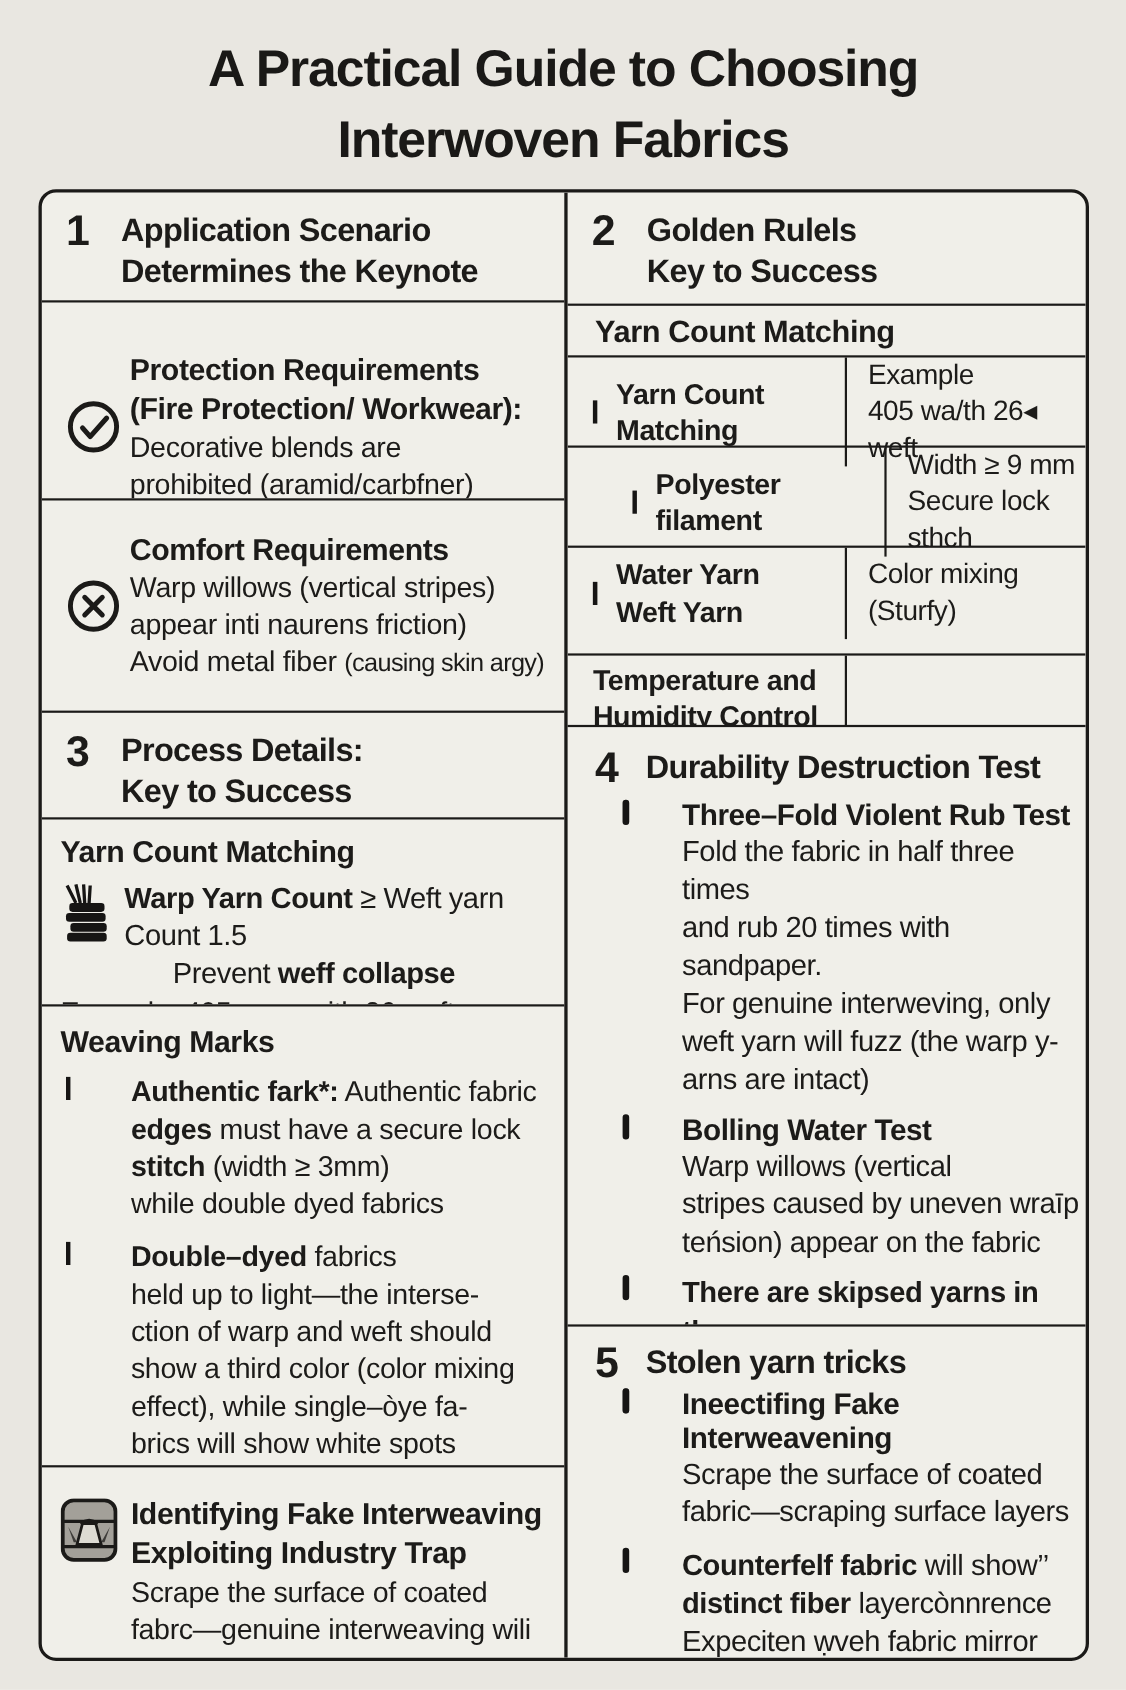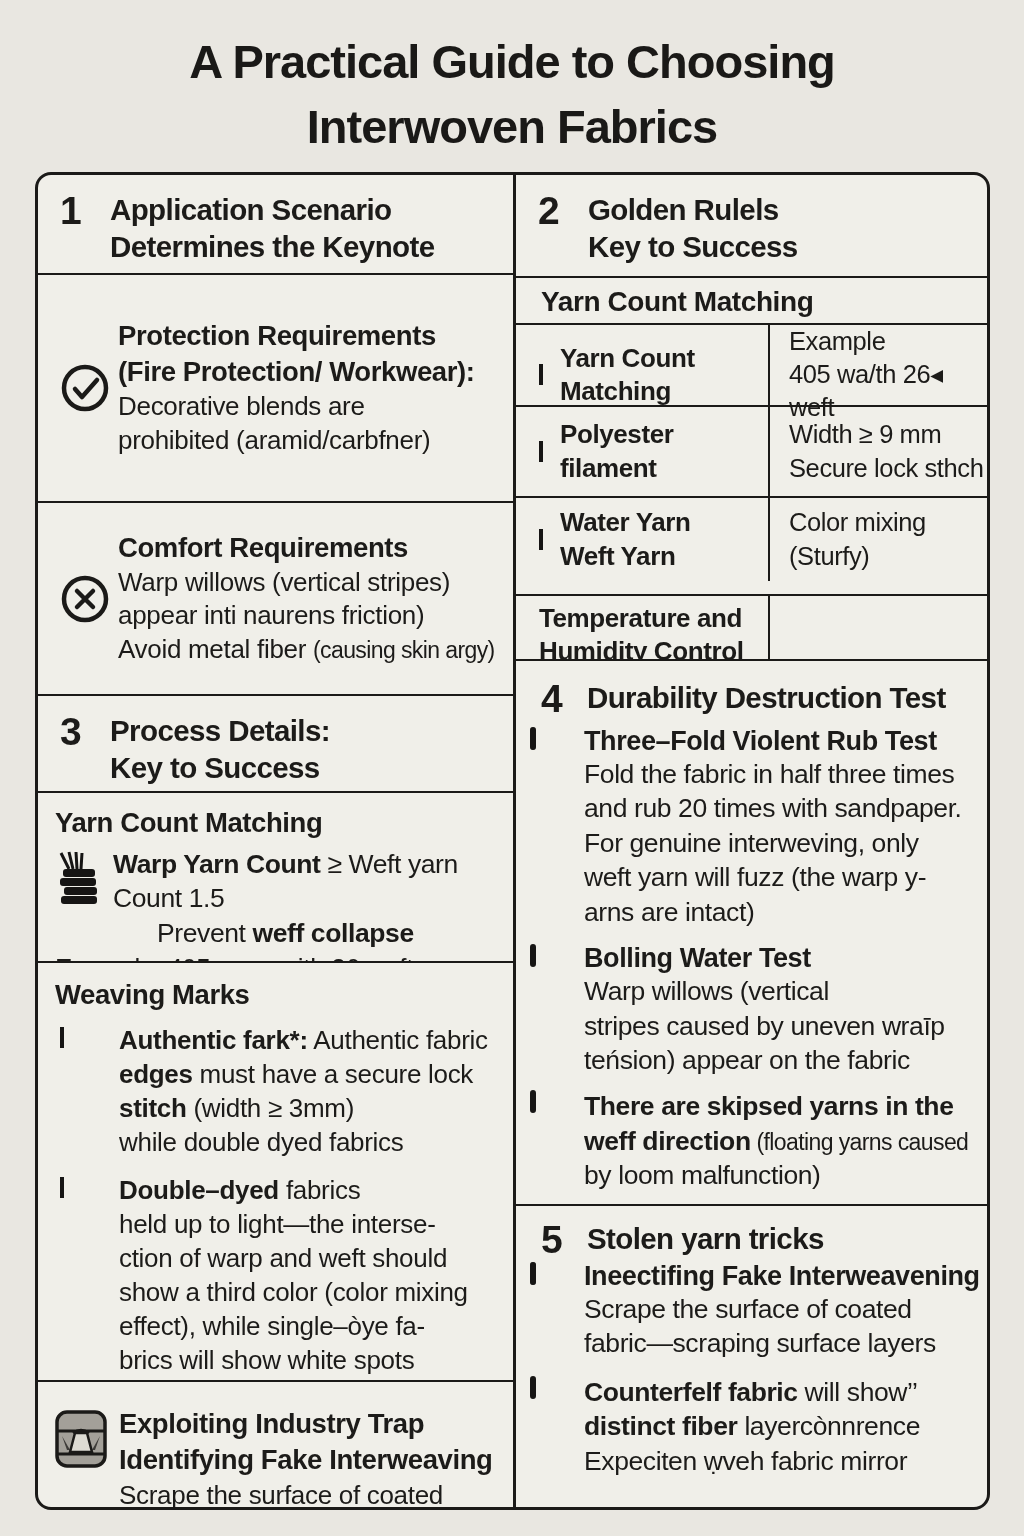"Protection Requirements" .lb2 { height: 228px -> 132px; margin-top: none -> 48px }
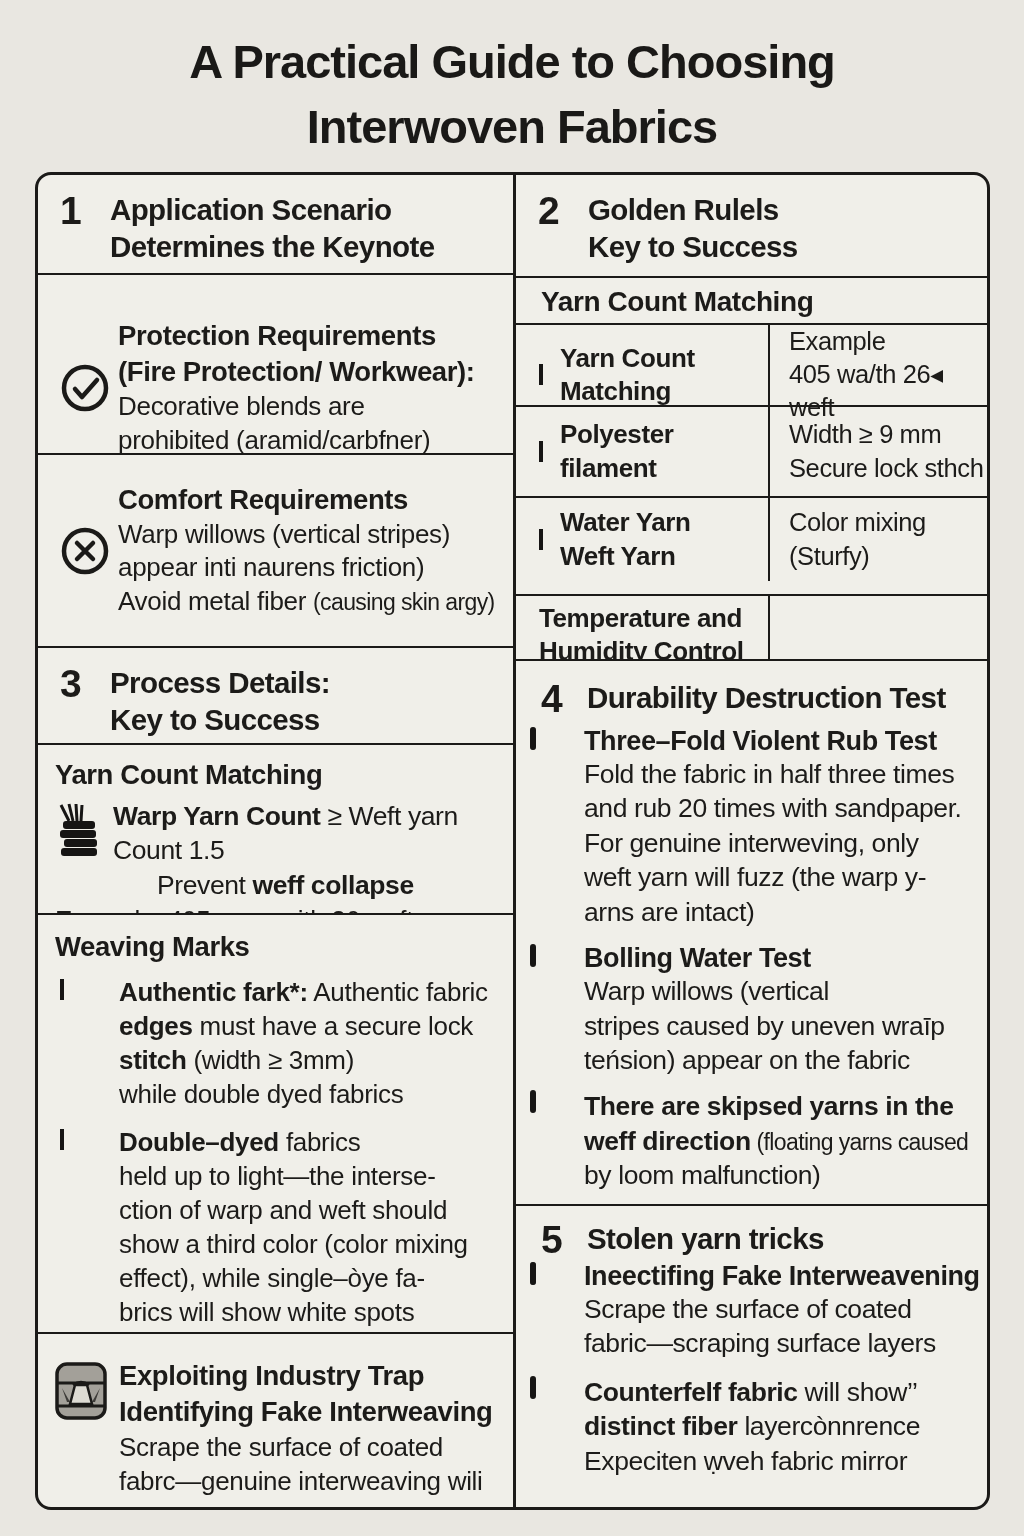"Polyester" .g-r2 { padding-left: none -> 36px }
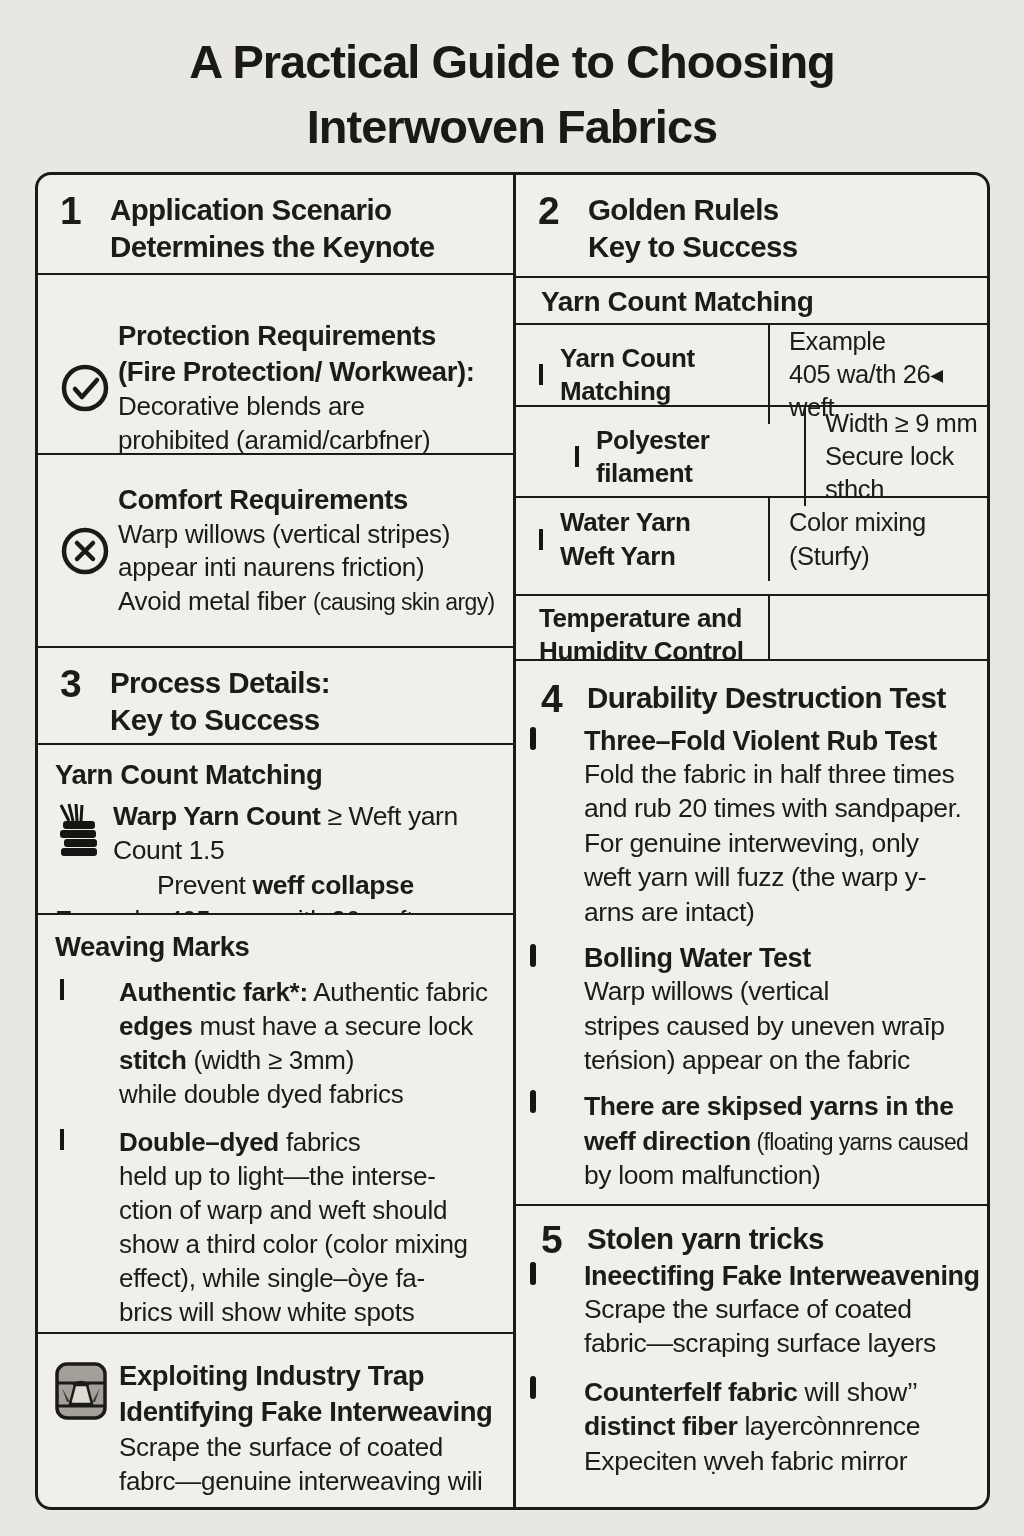"Three–Fold Violent Rub Test" .r-item { margin-left: none -> 36px }
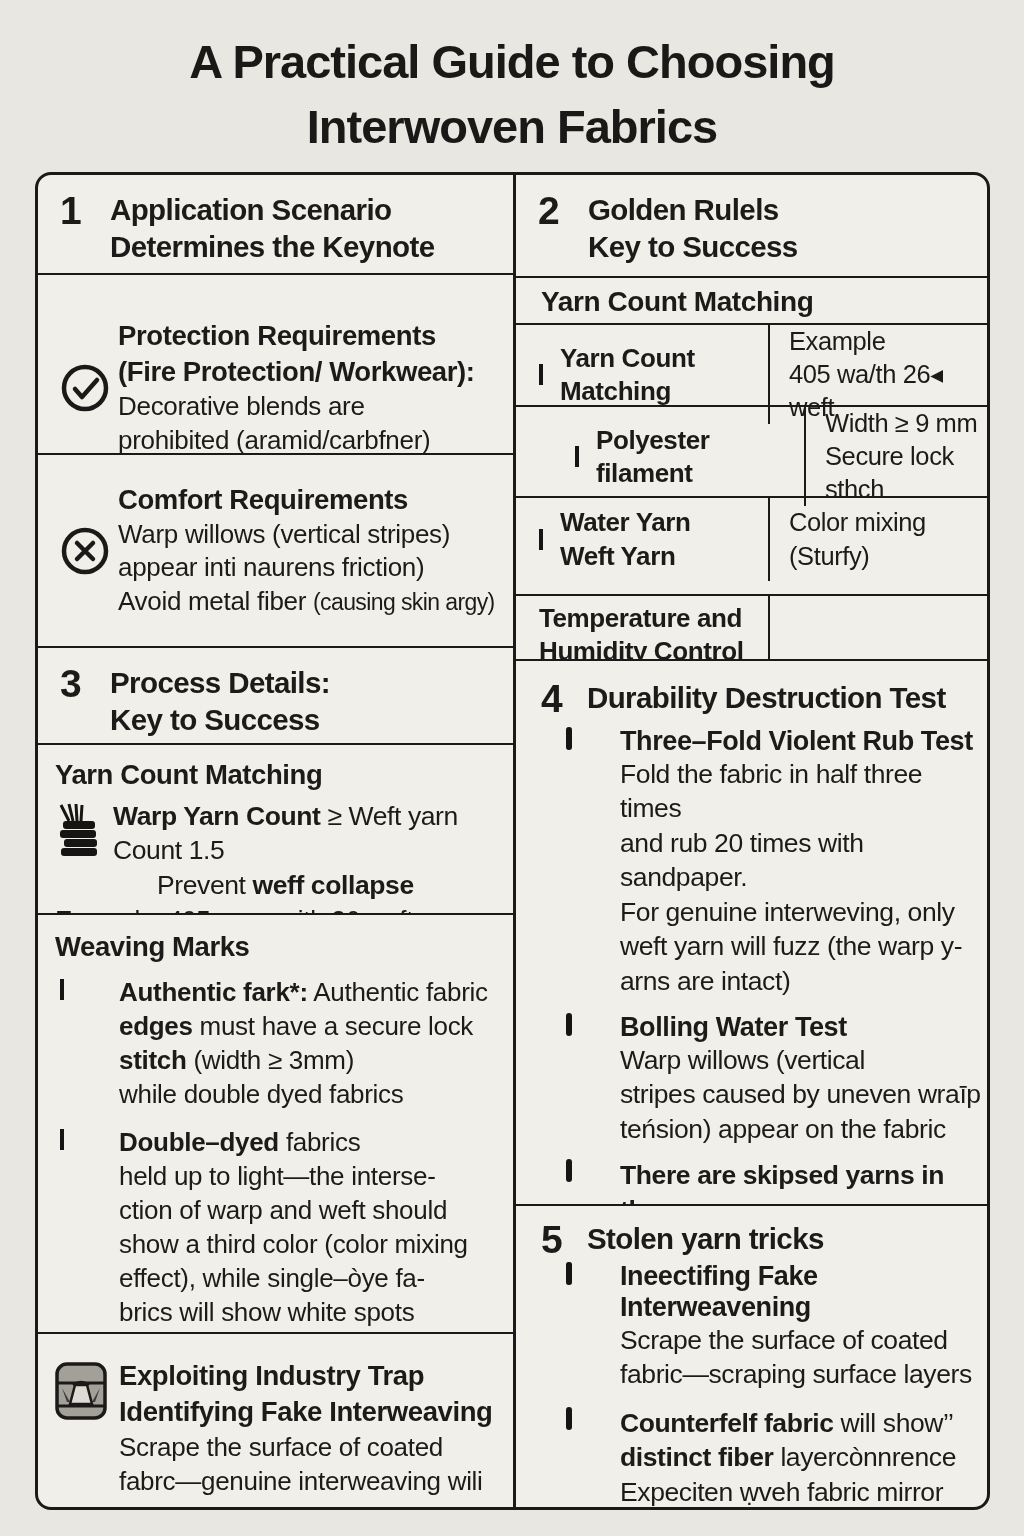"Exploiting Industry Trap" div.h { order: before "Identifying Fake Interweaving" -> after "Identifying Fake Interweaving" }
